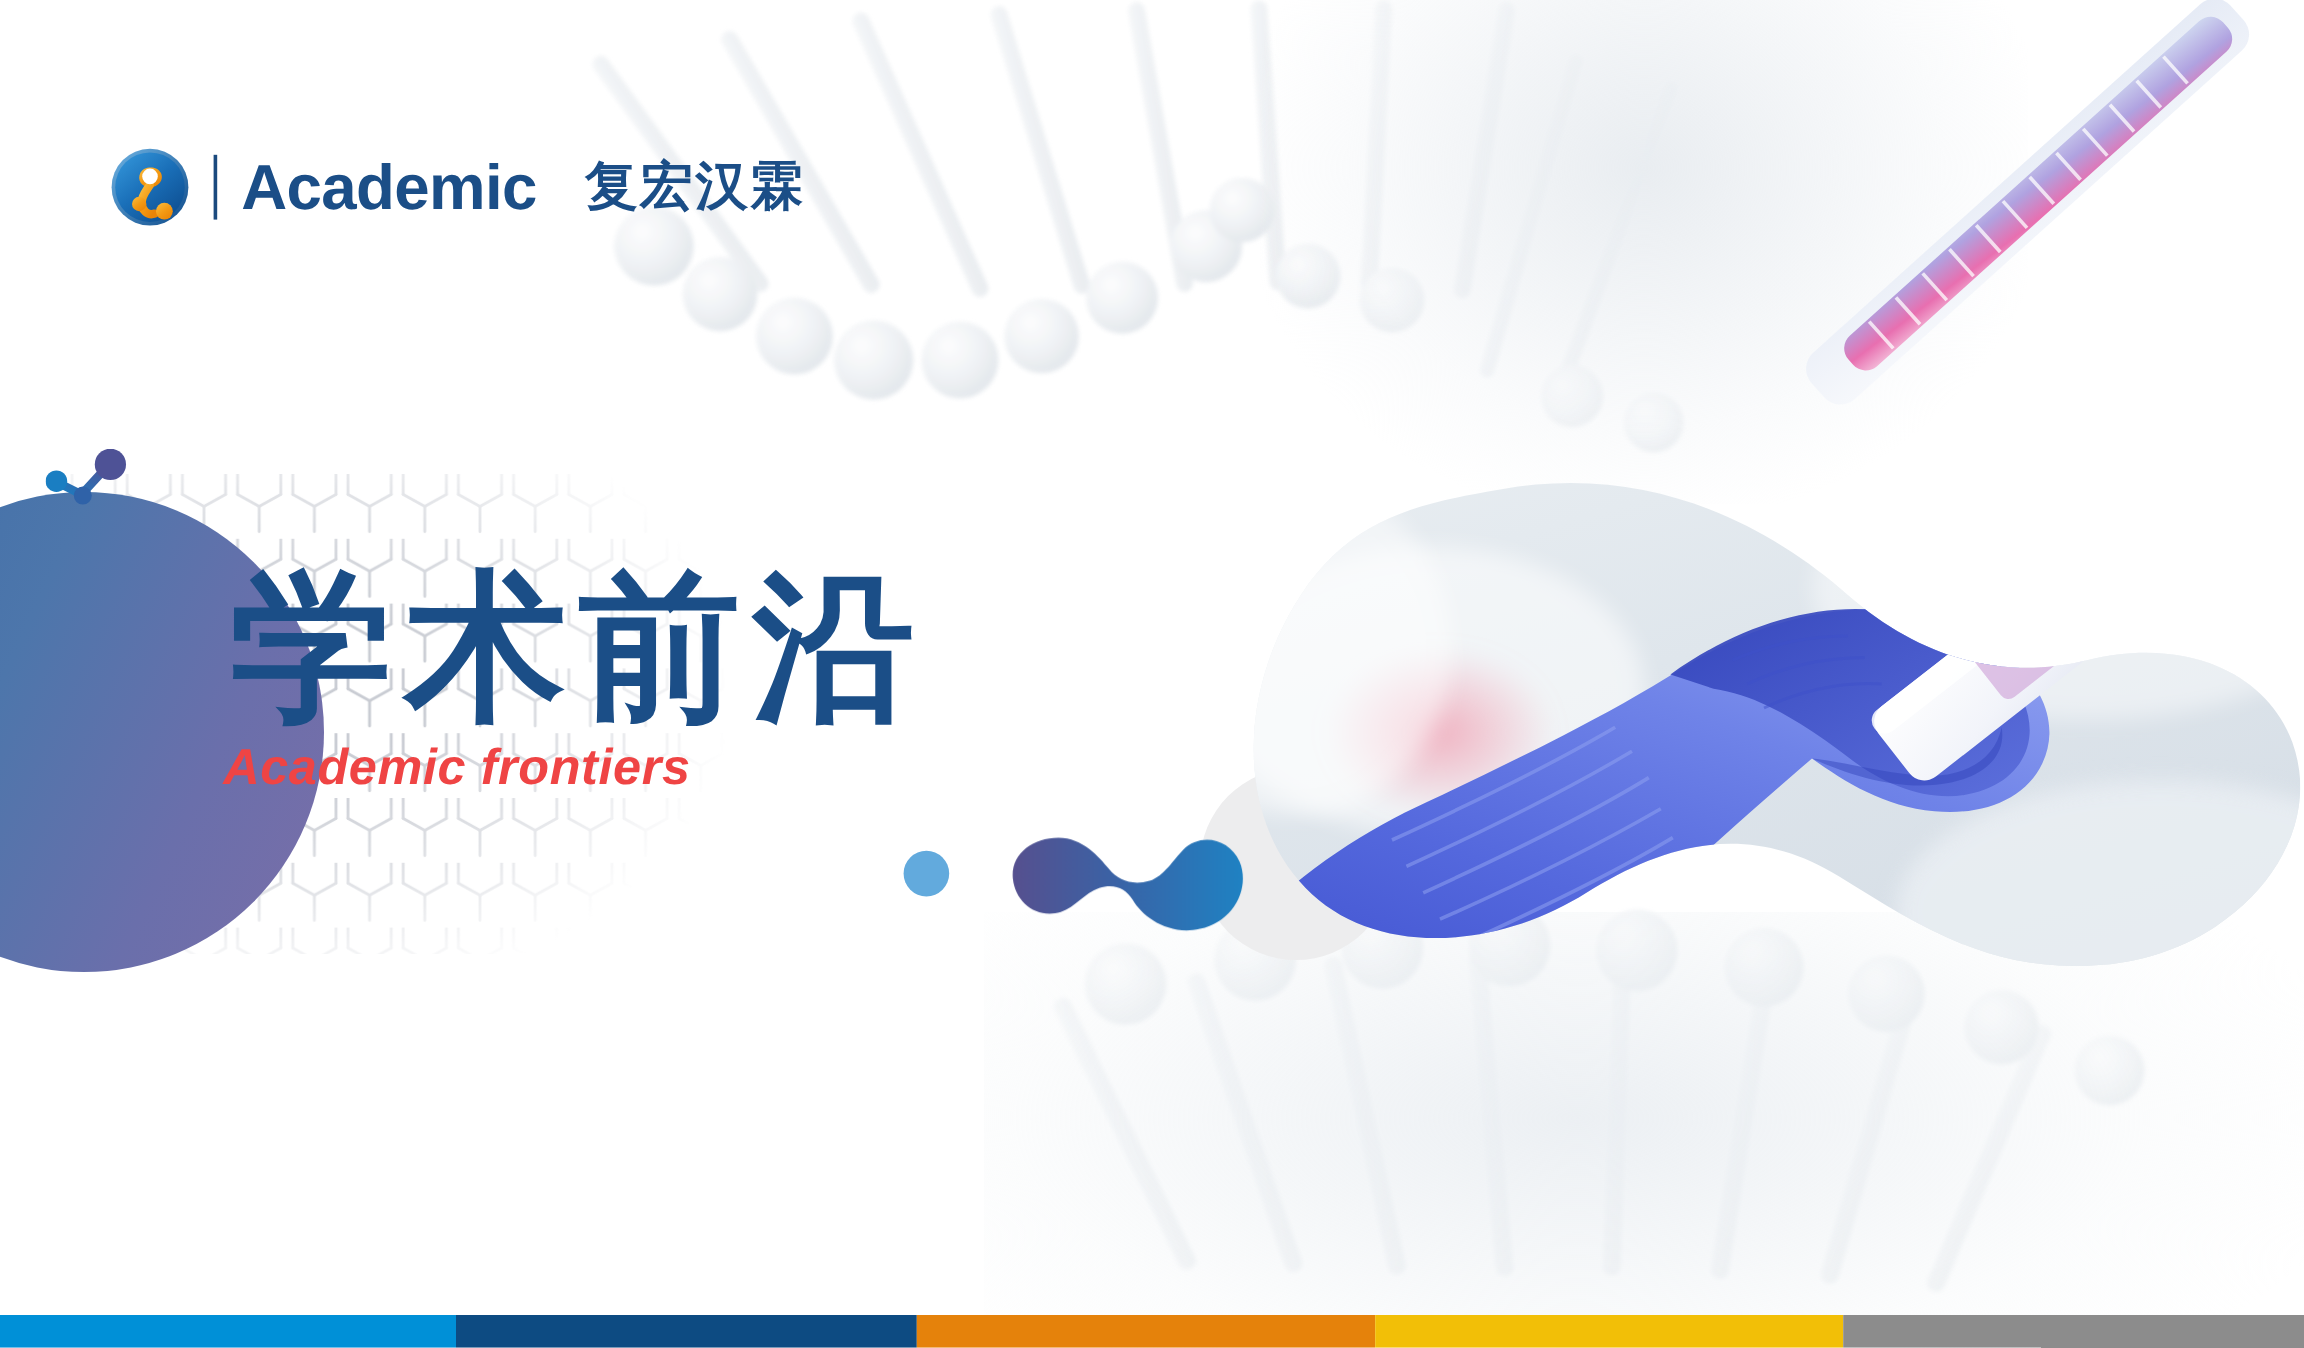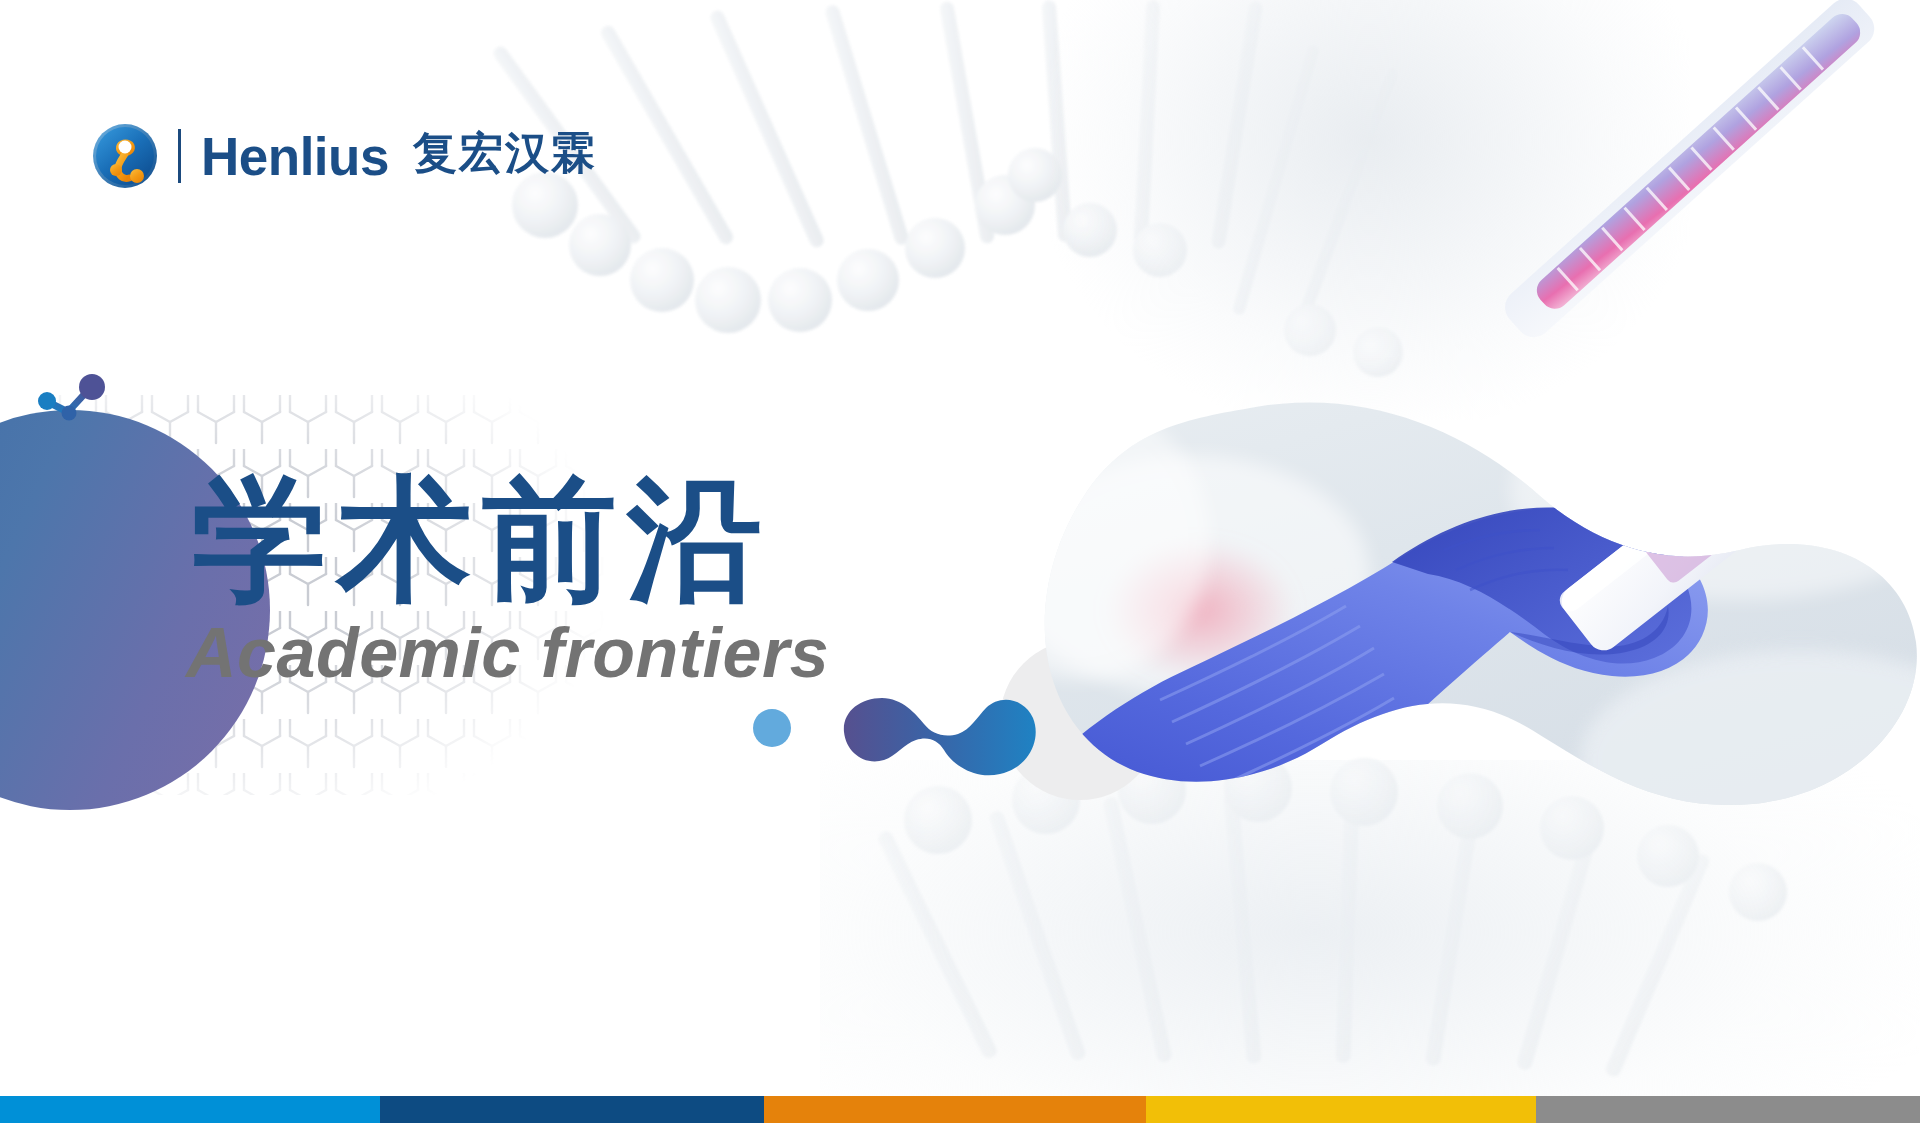"Henlius" div.logo-word { text: Henlius -> Academic }
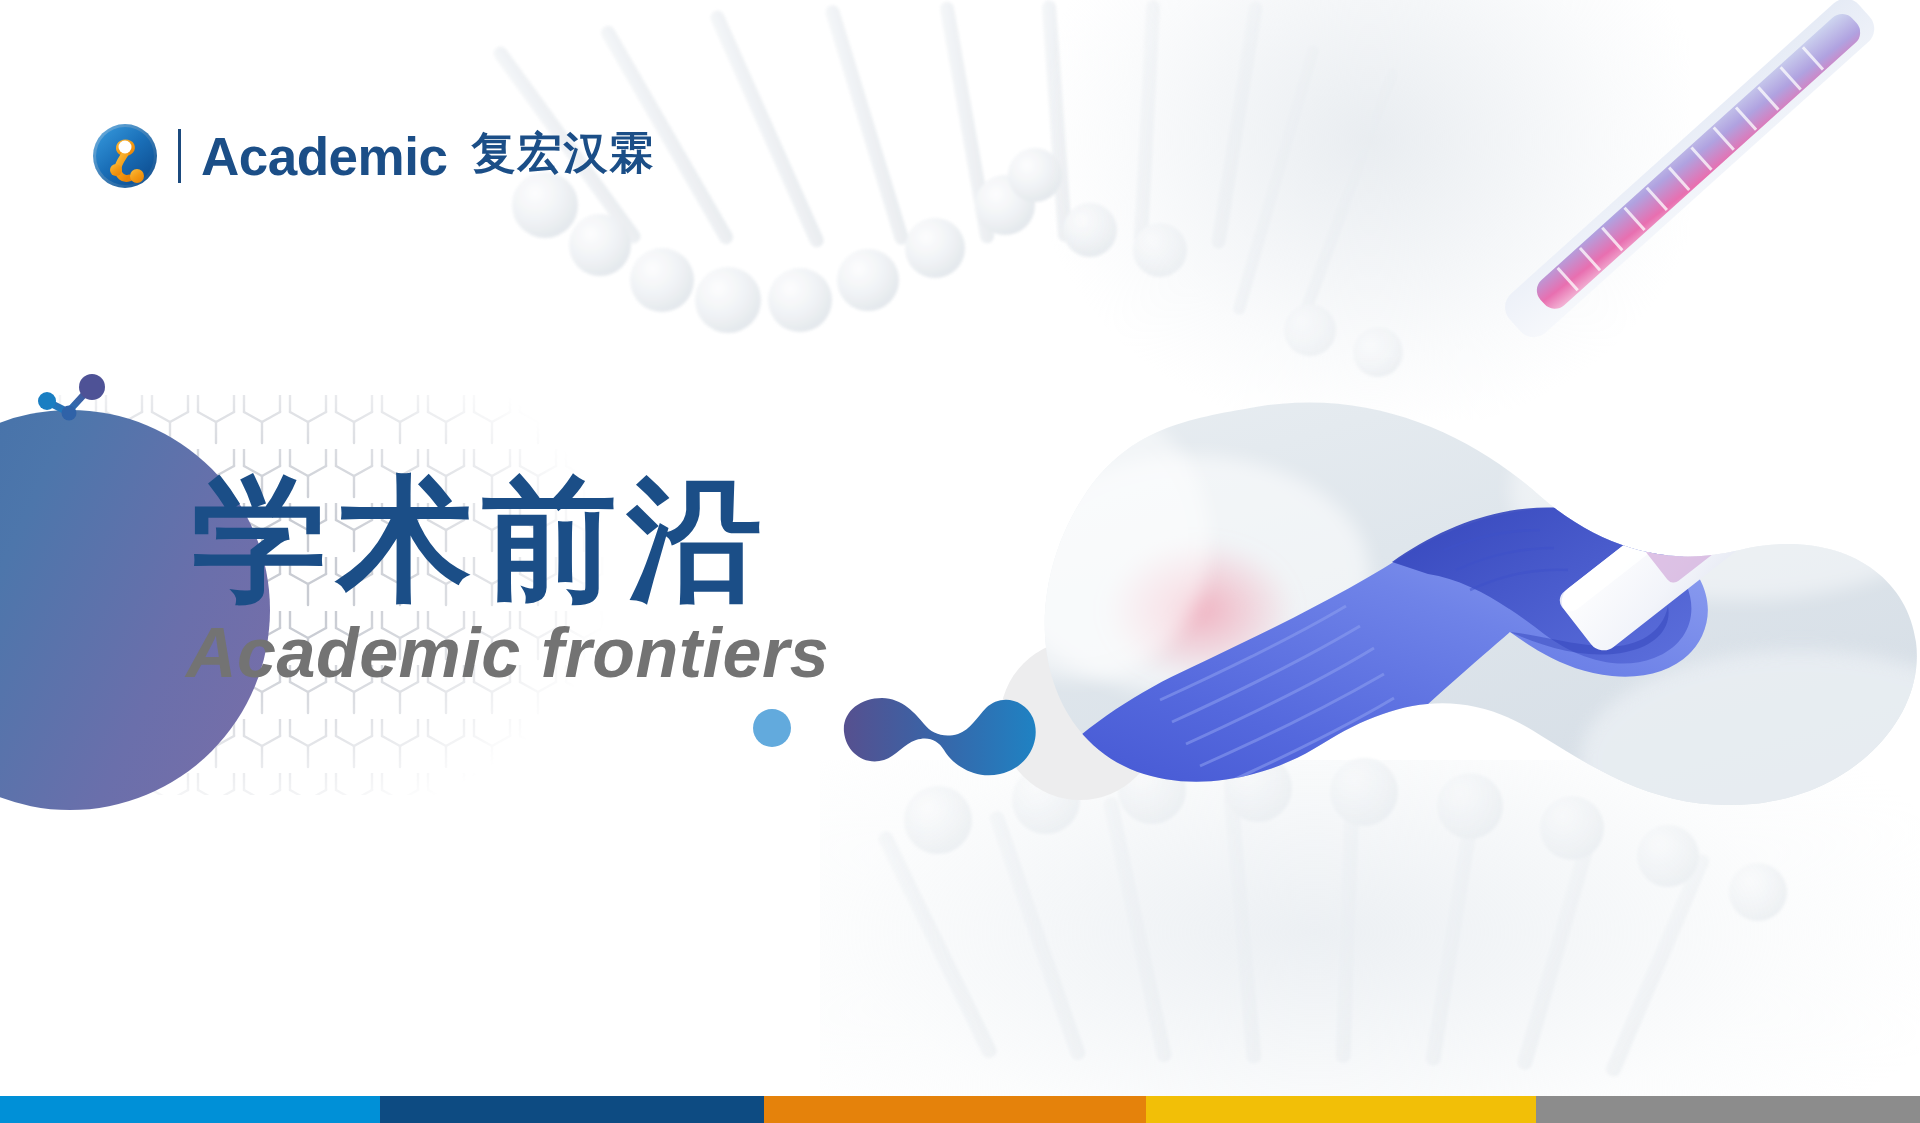"复宏汉霖" .logo-cn { font-family: Liberation Mono, monospace -> Liberation Serif, serif; margin-left: 24px -> 40px }
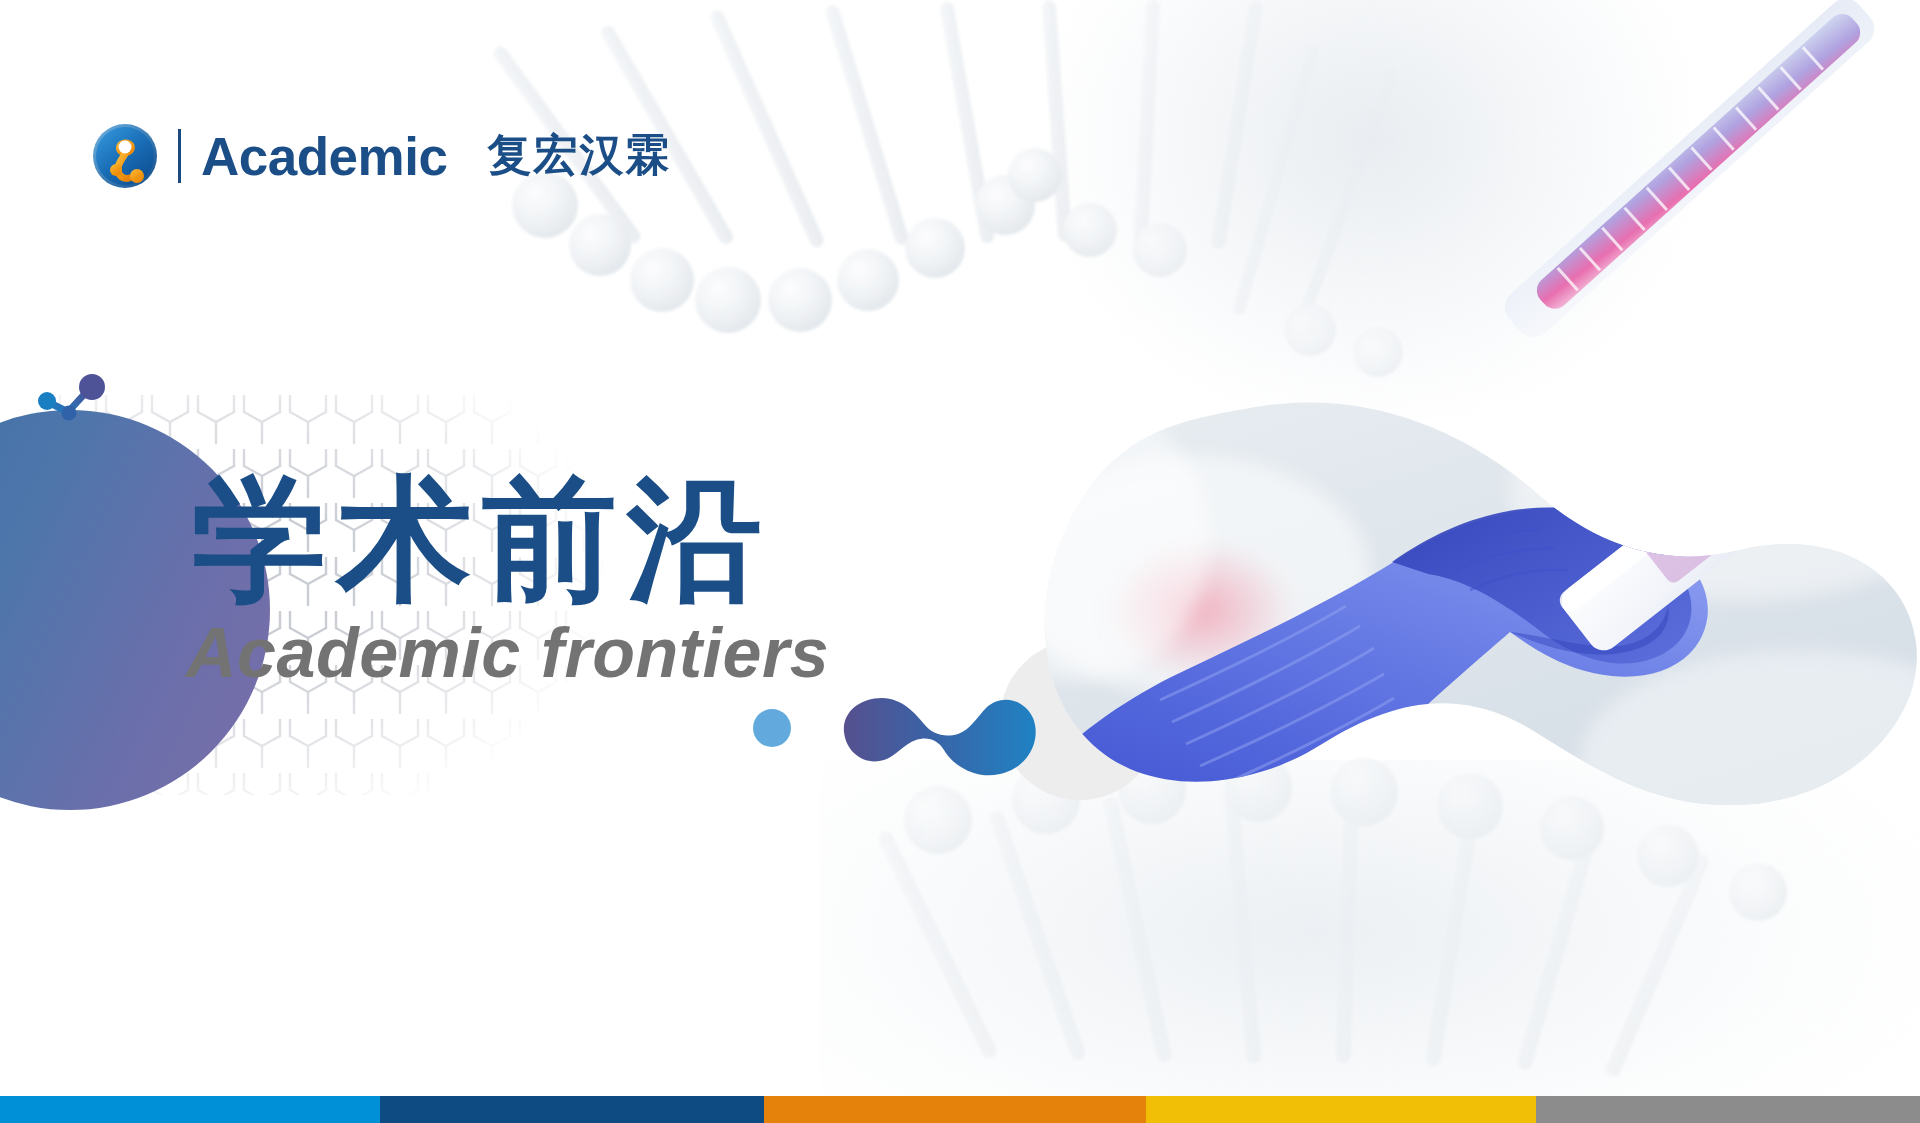"Academic frontiers" .title-en { color: #737373 -> #ef4444; font-size: 70px -> 42px }
